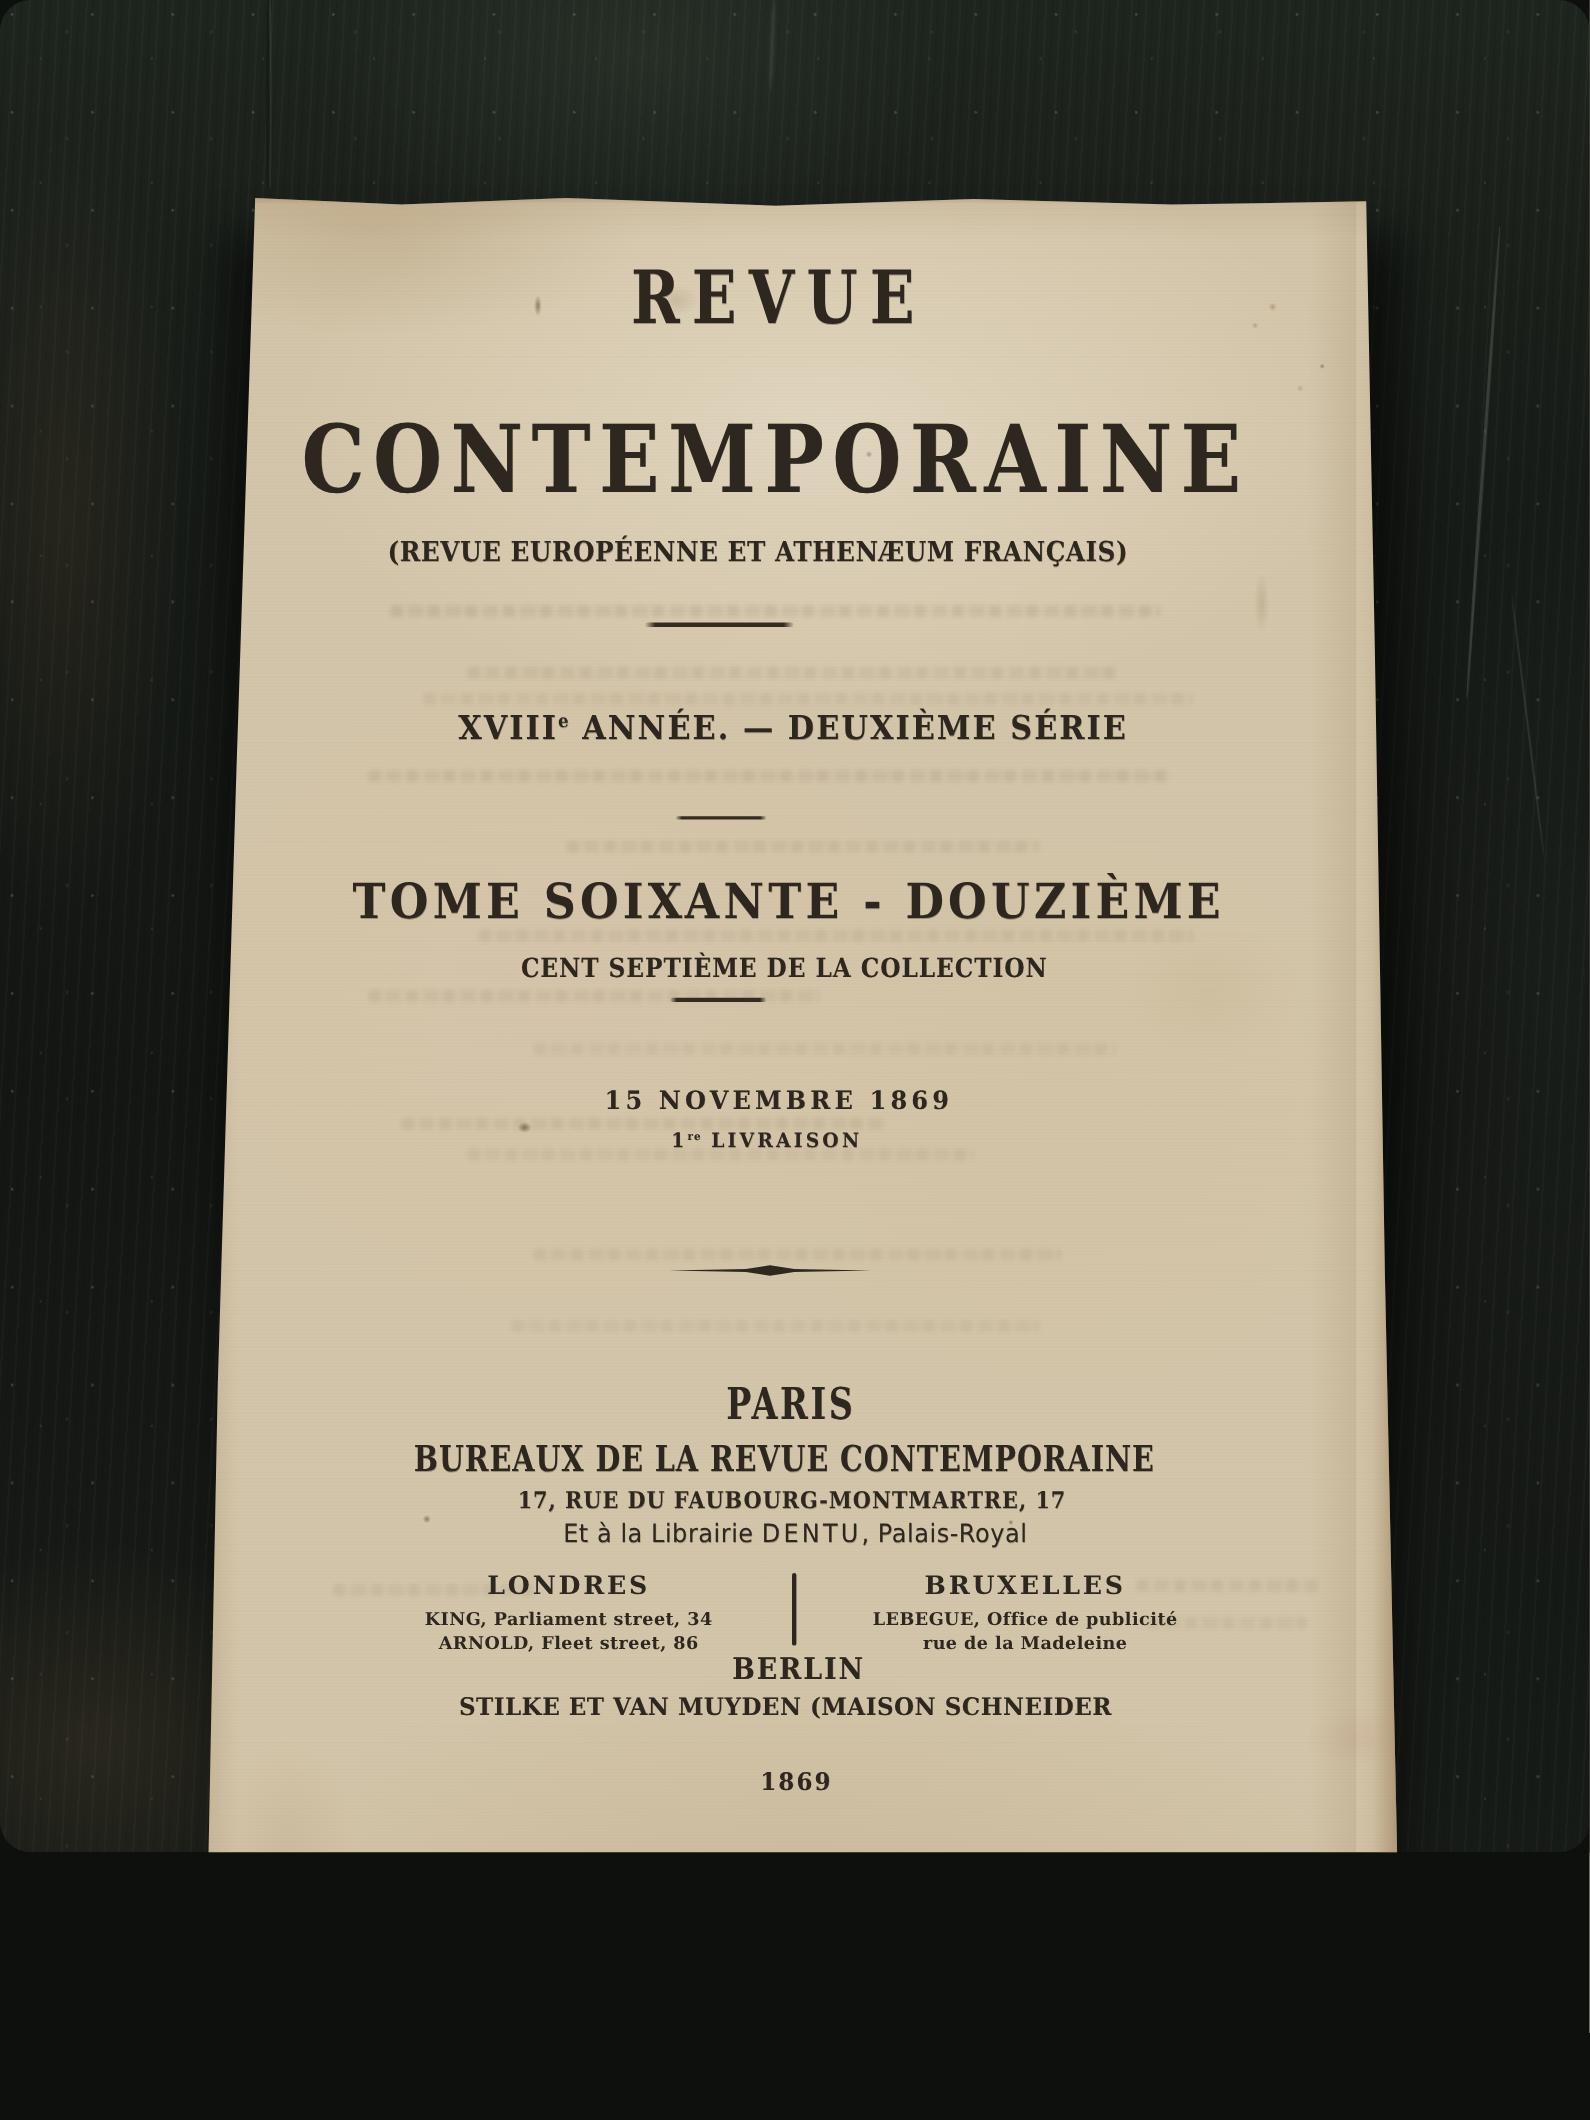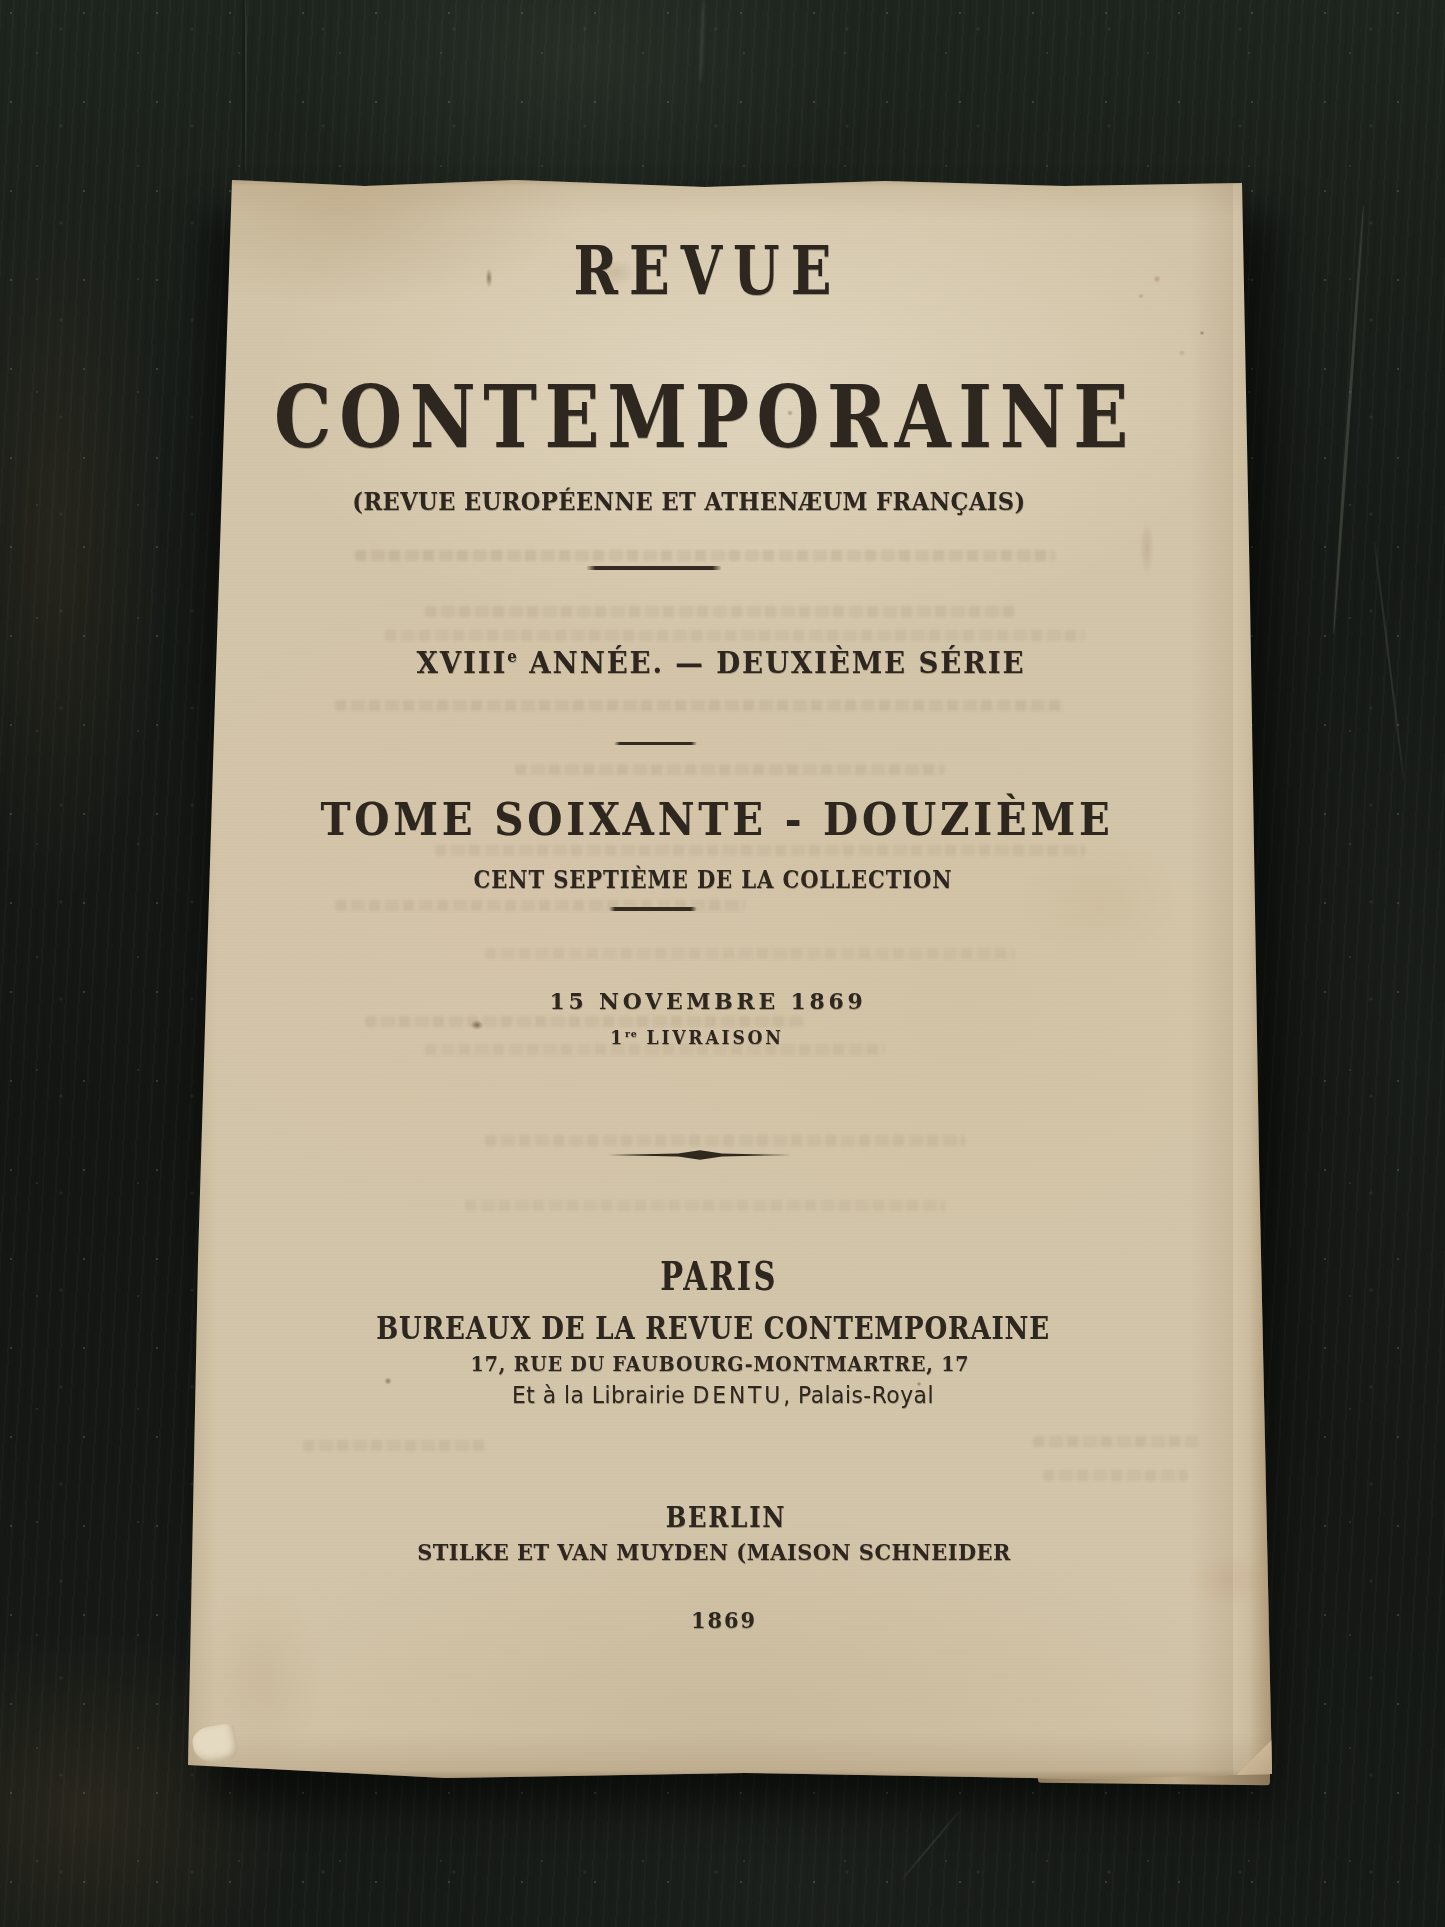"REVUE" .scene { border-radius: none -> 28px; height: 1927px -> 1684px }
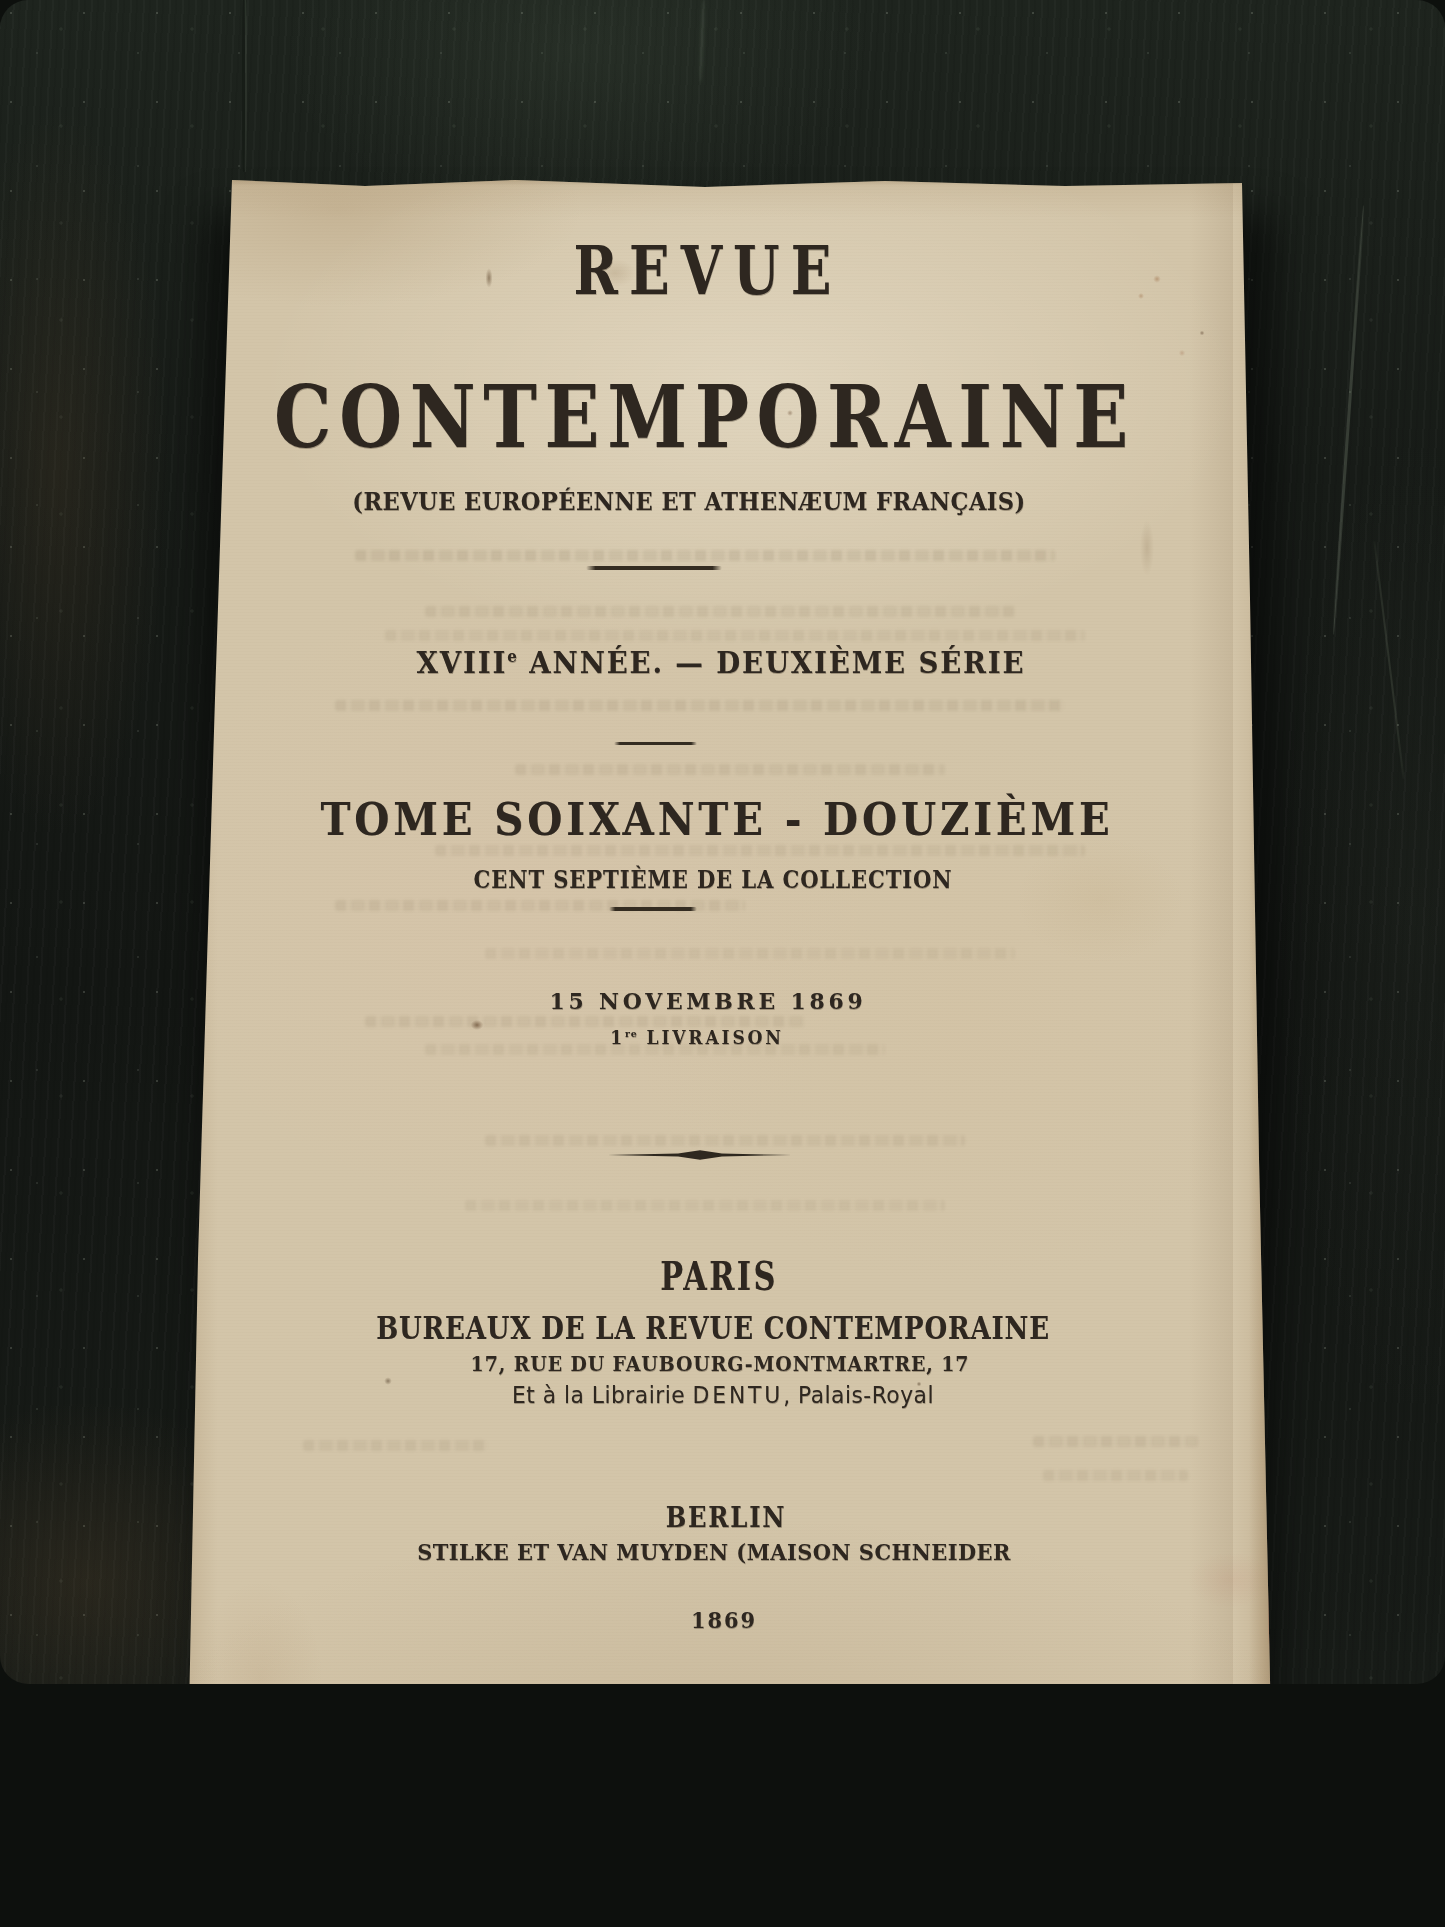"LONDRES" div { html: none -> <div> <div> <div>LONDRES</div> <div>KING, Parliament street, 34</div> <div>ARNOLD, Fleet street, 86</div> </div> <div></div> <div> <div>BRUXELLES</div> <div>LEBEGUE, Office de publicité</div> <div>rue de la Madeleine</div> </div> </div> }
